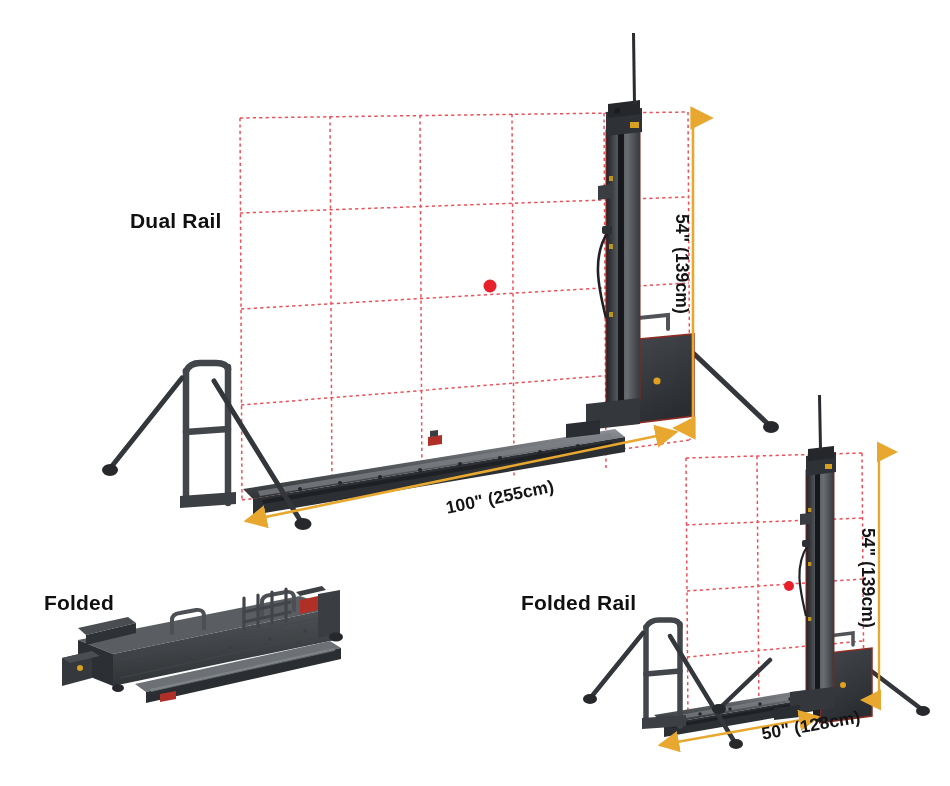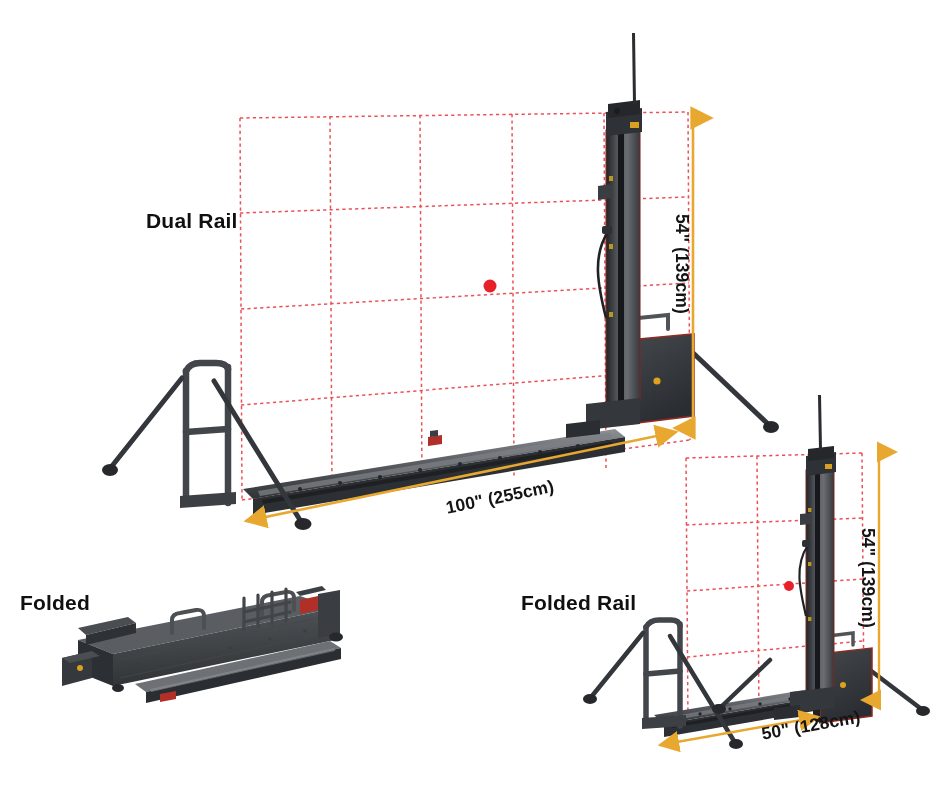"Dual Rail" div.view-label { left: 146px -> 130px }
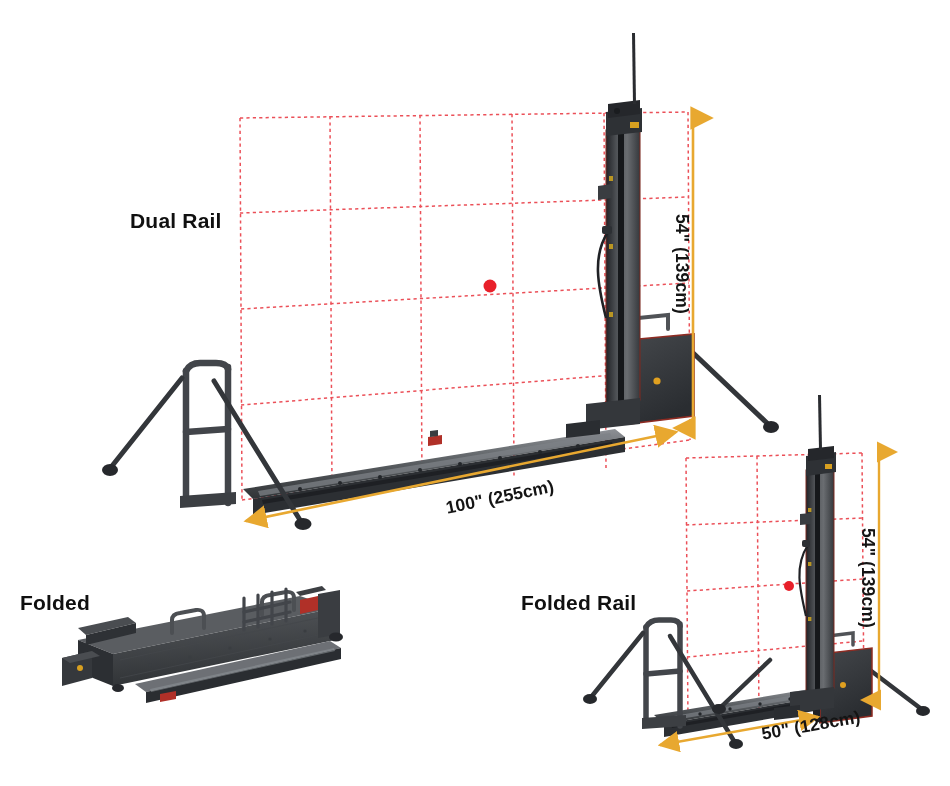"Folded" div.view-label { left: 20px -> 44px }
